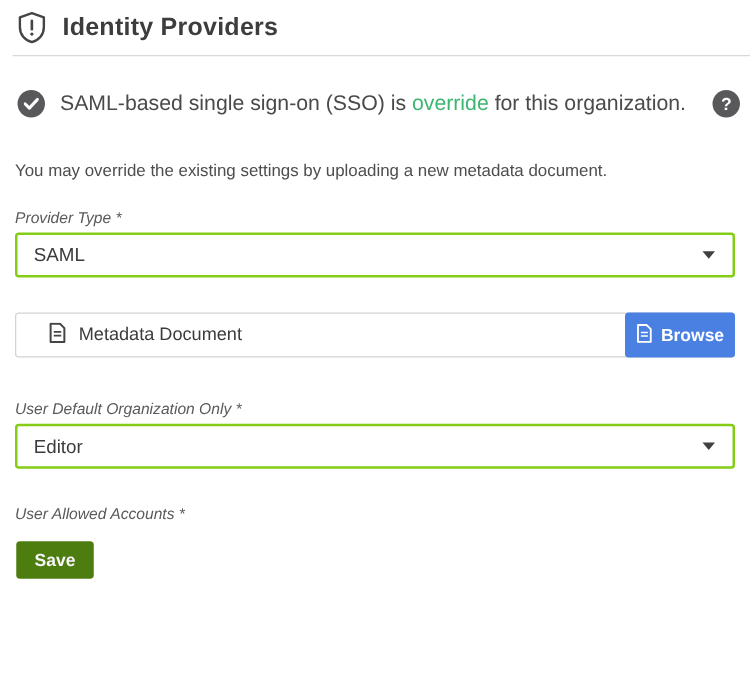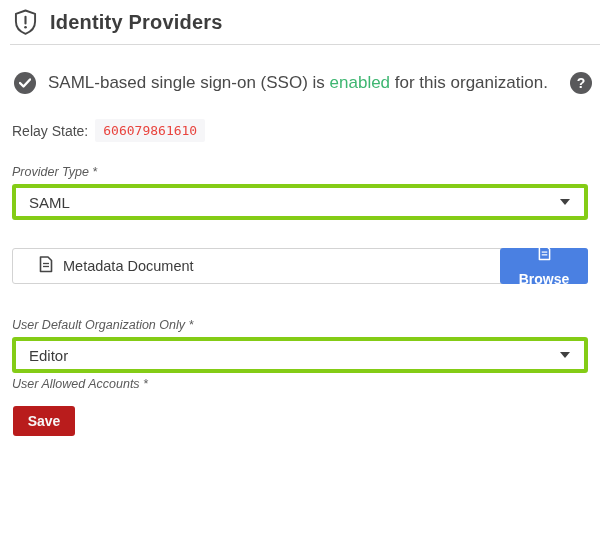"enabled" span.enabled { text: enabled -> override }
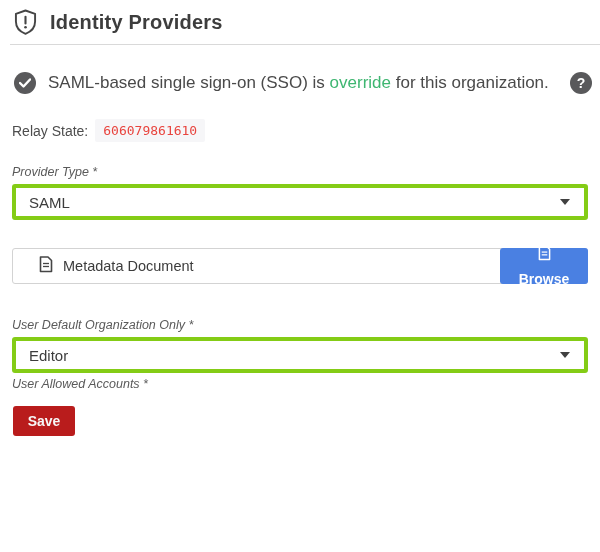"You may override the existing" p.description { html: none -> <p>You may override the existing settings by uploading a new metadata document.</p> }
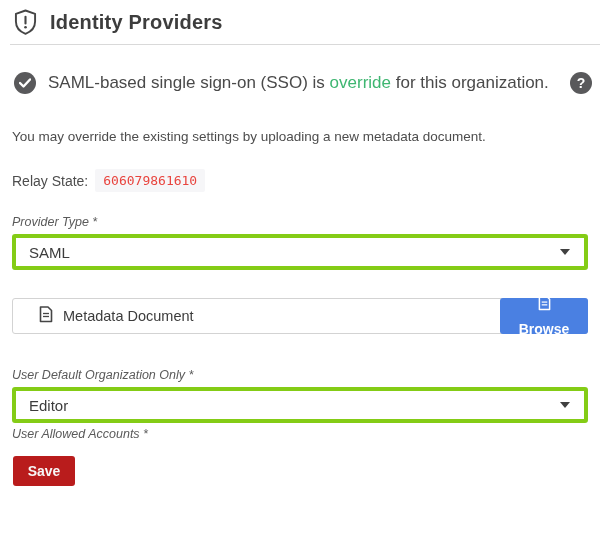"Relay State:" div.relay { html: <div> <span>Relay State:</span> <code>606079861610</code> </div> -> none }
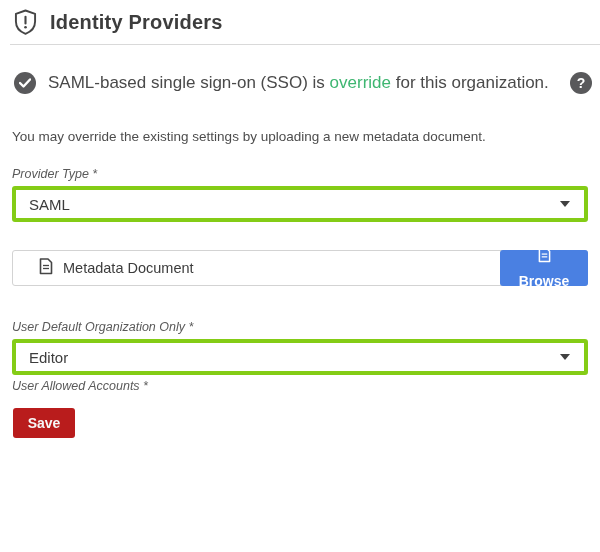"SAML" .select { border: 4px solid #84cc16 -> 2px solid #84cc16 }
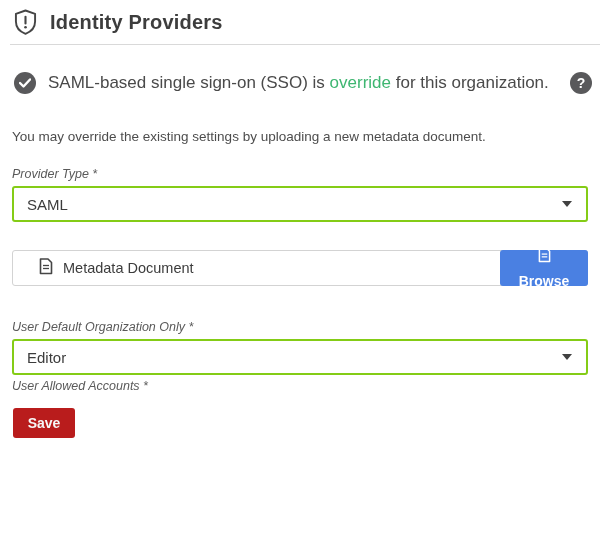"Browse" .browse { flex-direction: column -> none }
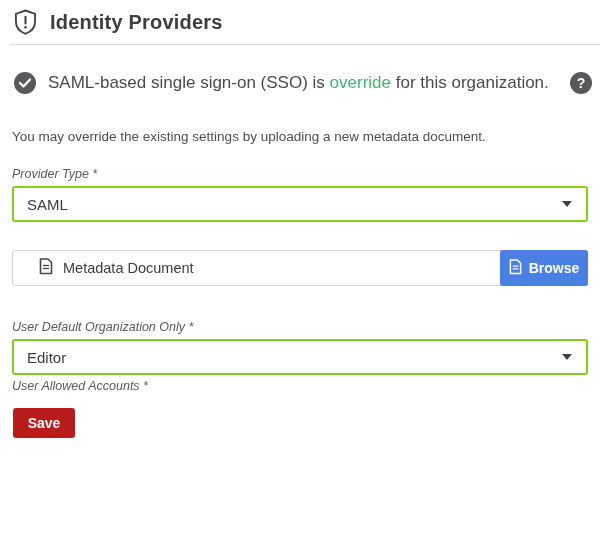"User Allowed Accounts *" .field-accounts { margin-top: 4px -> 29px }
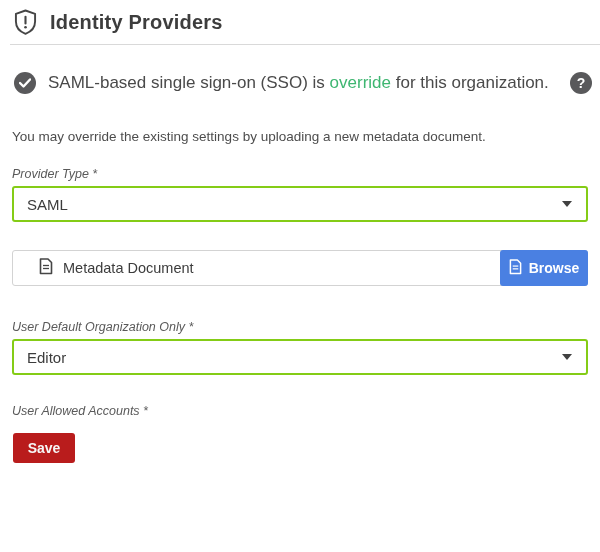"Save" .save { background: #b91c1c -> #4d7c0f }
